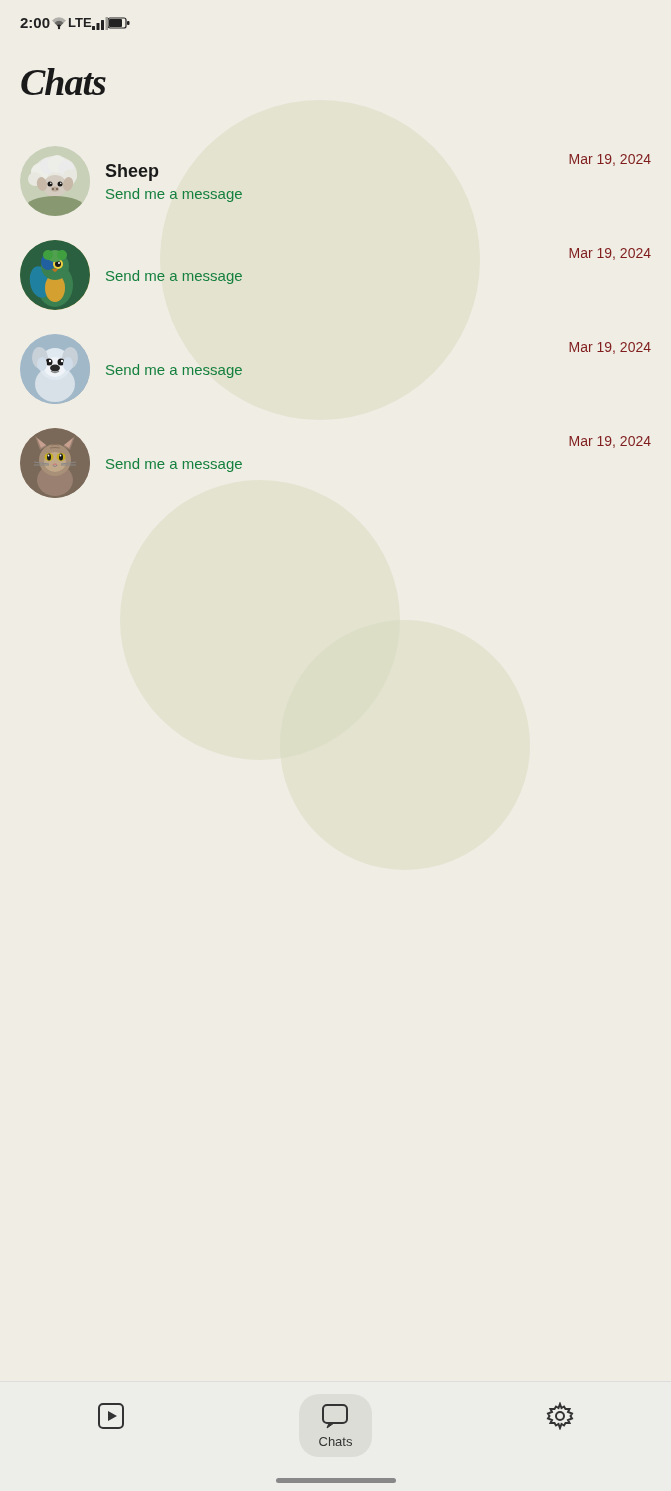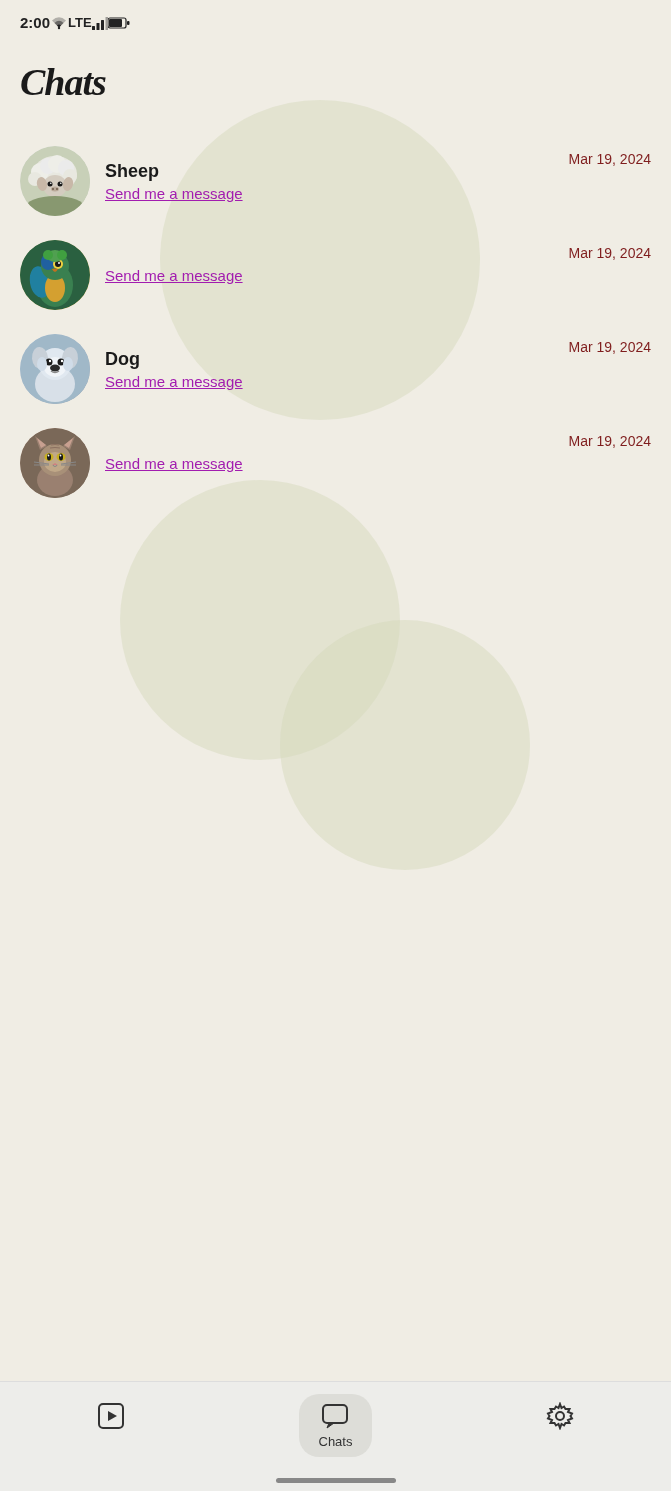"Send me a message" .chat-preview { color: #a21caf -> #15803d; text-decoration: underline -> none }
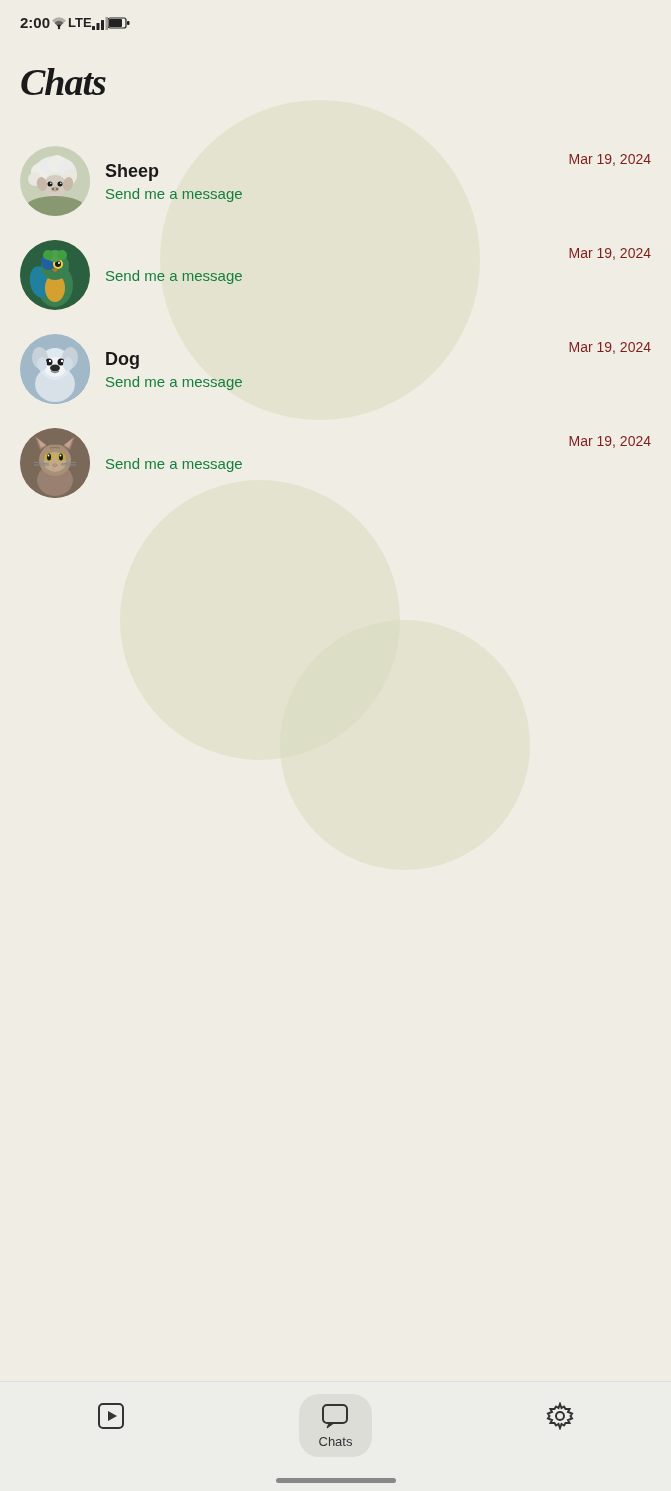"Dog" div.chat-name { html: <div>Dog</div> -> none }
